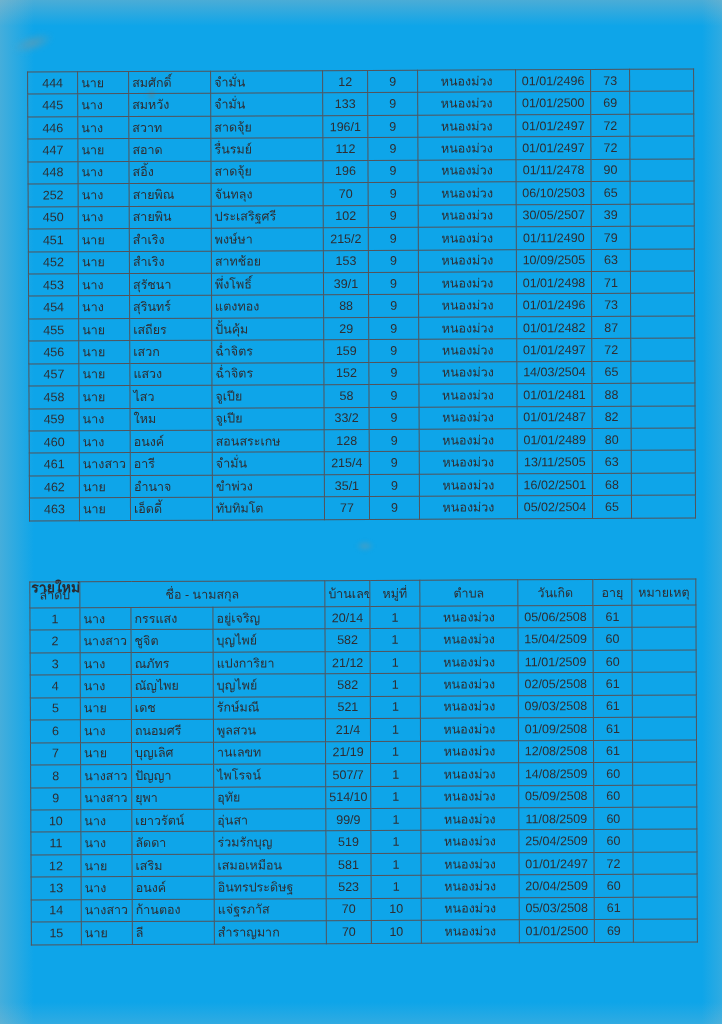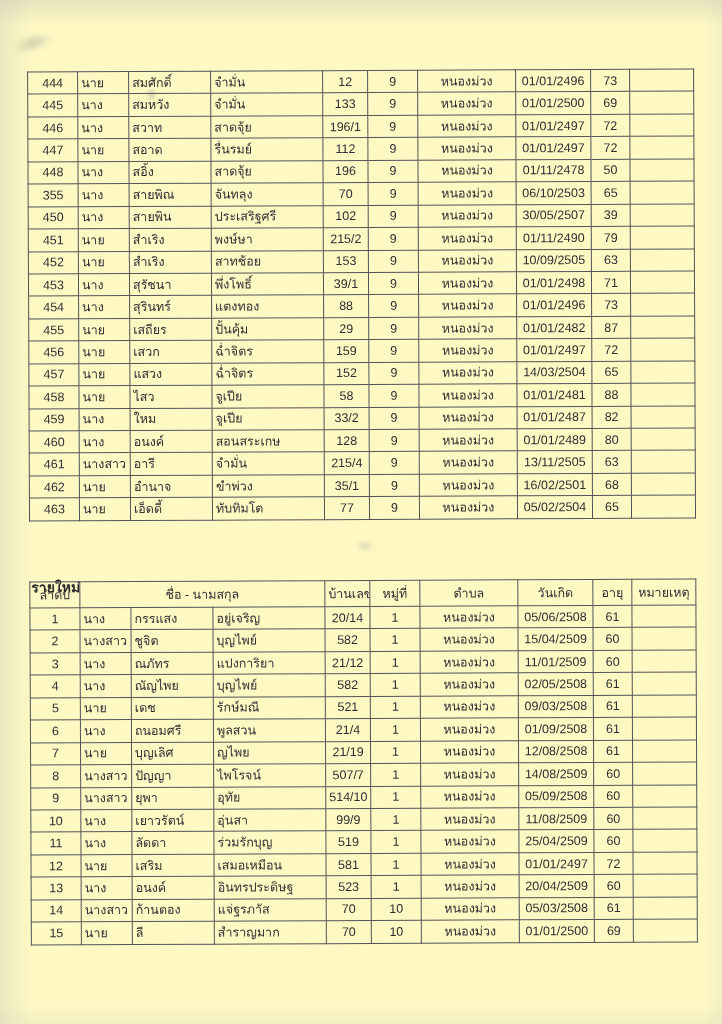"444" .scan { background: #fef9c3 -> #0ea5e9 }
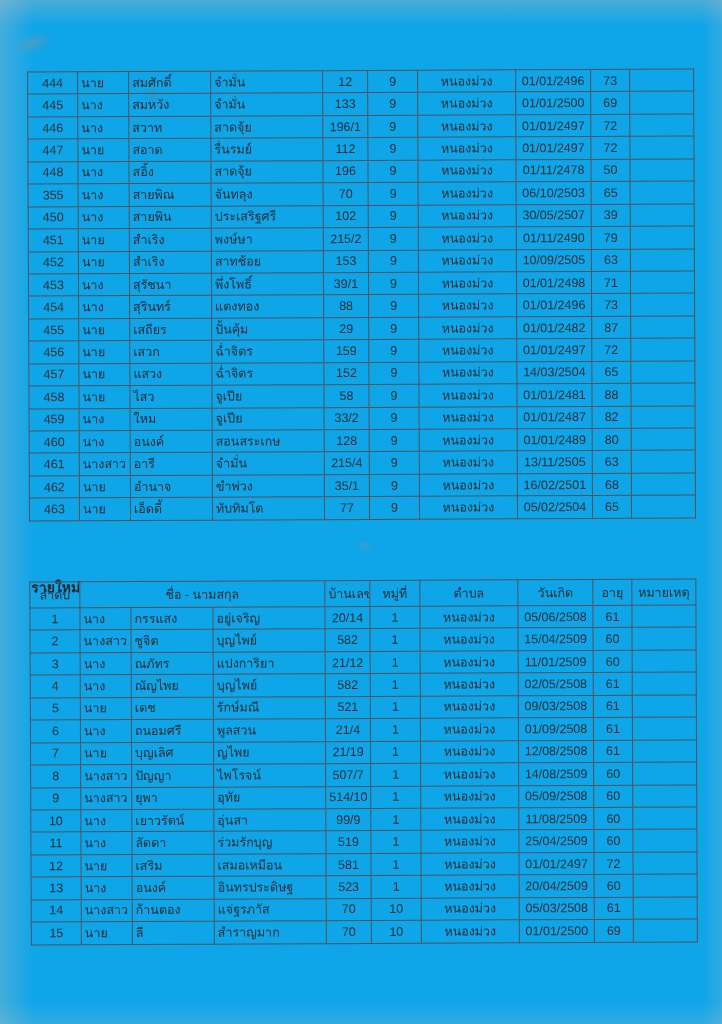"50" td.col-age { text: 50 -> 90 }
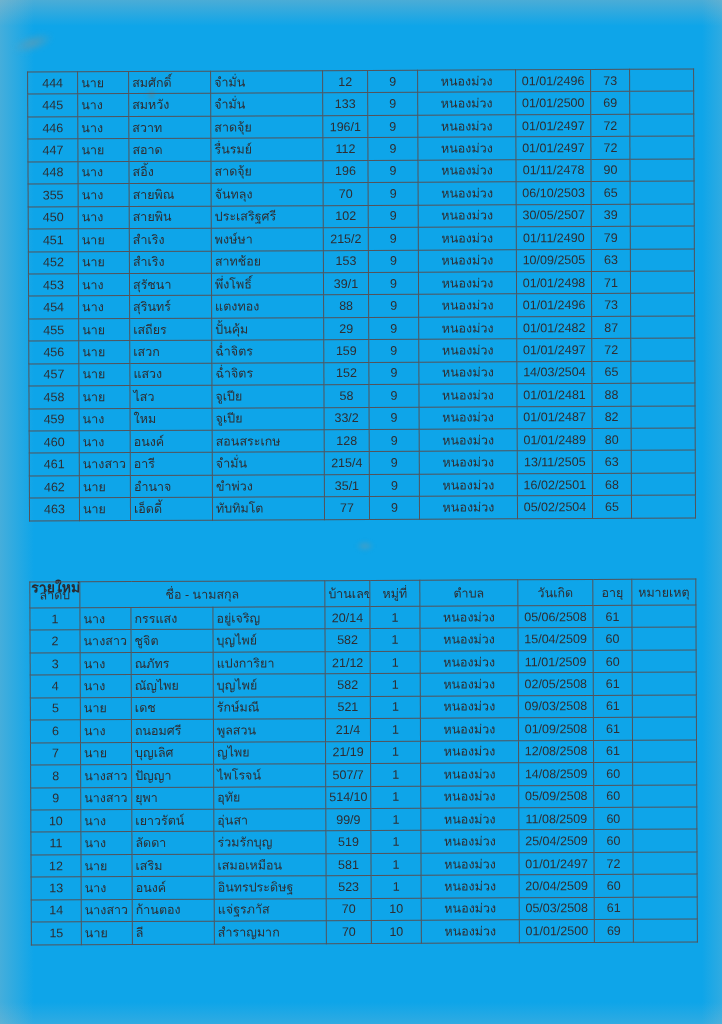"355" td.col-no { text: 355 -> 252 }
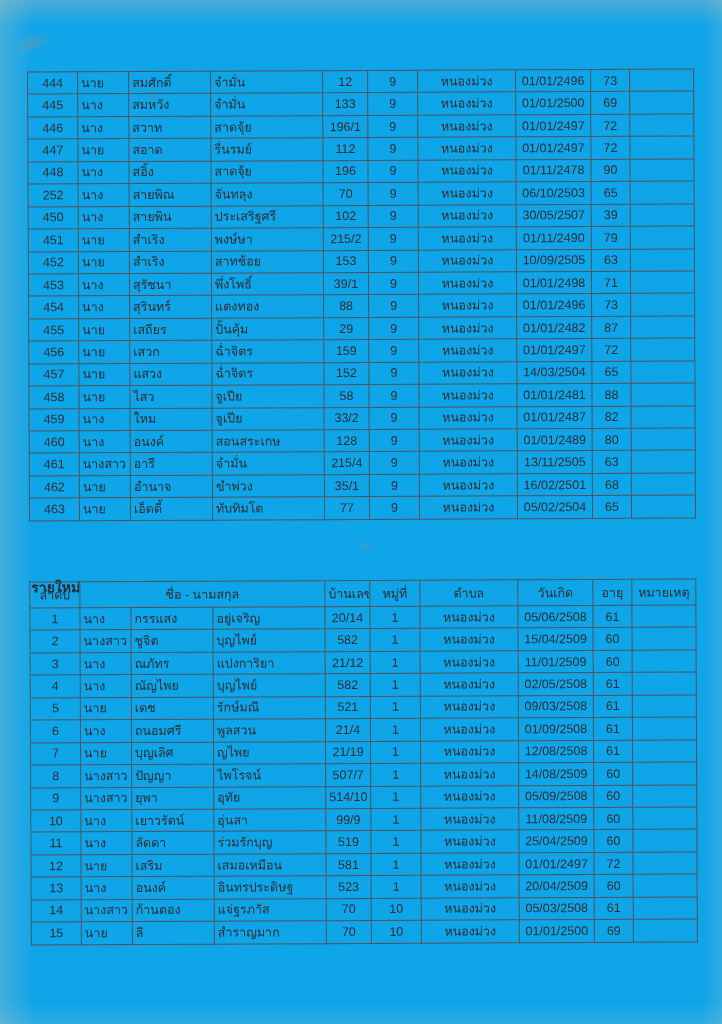"ญไพย" td.col-surname { text: ญไพย -> านเลขท }
